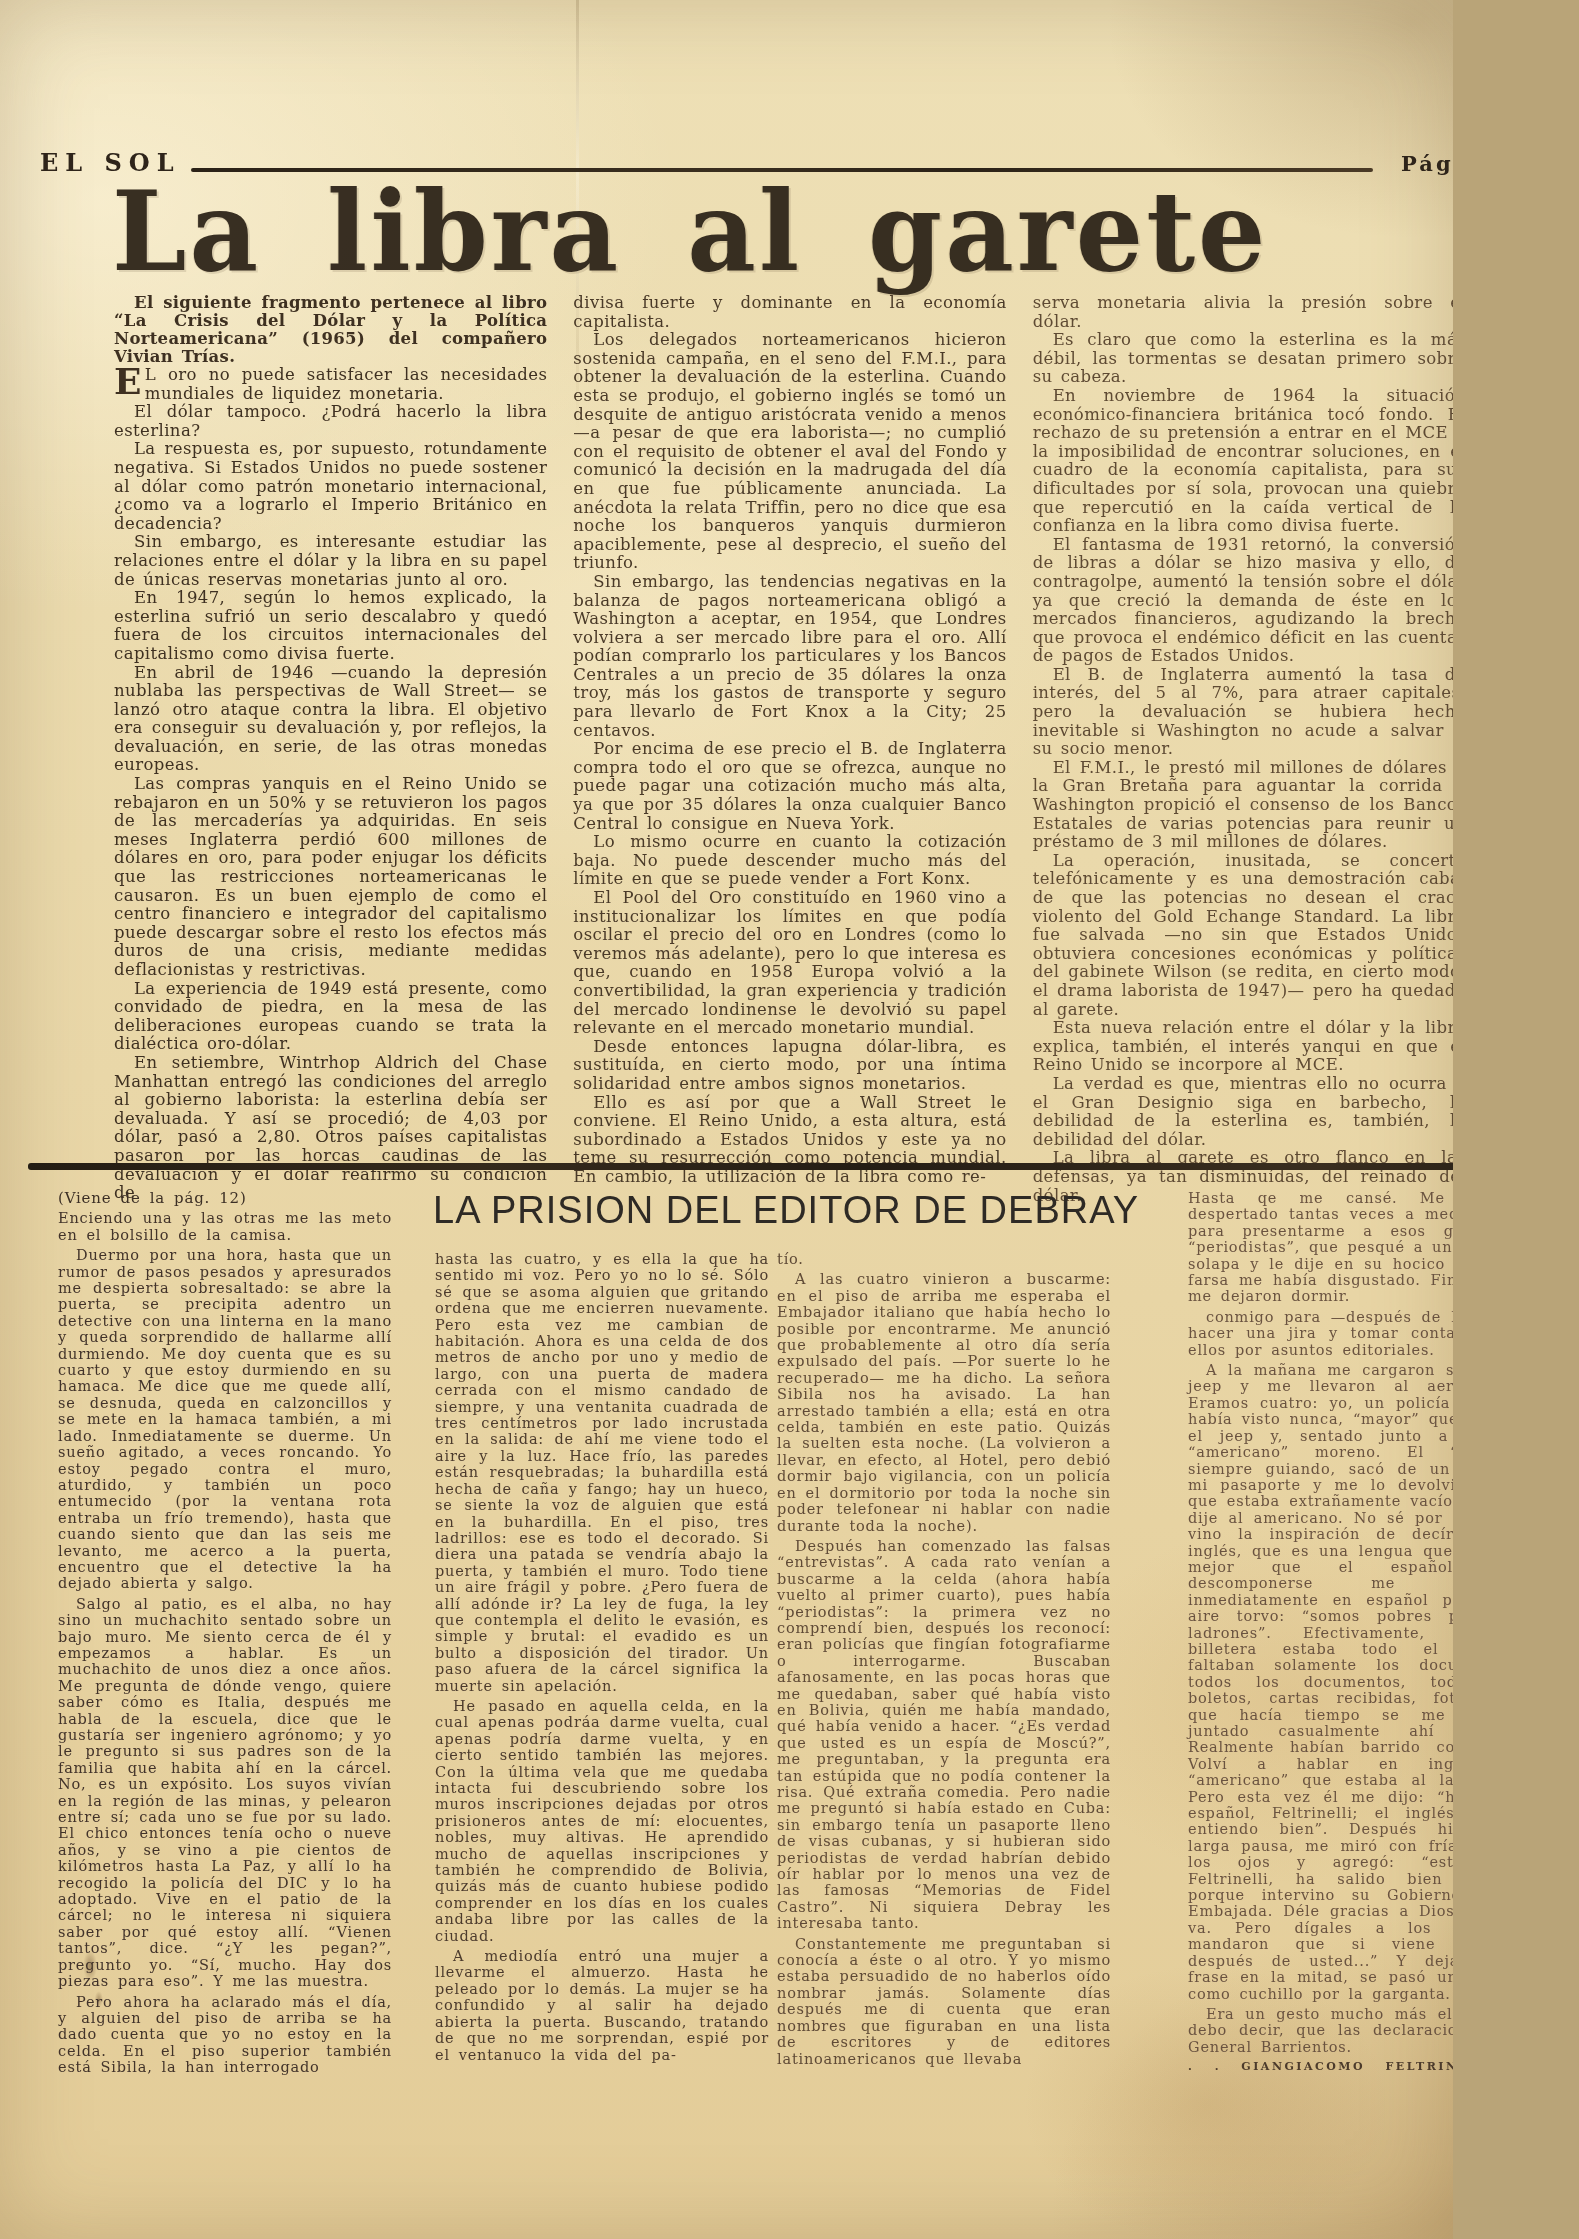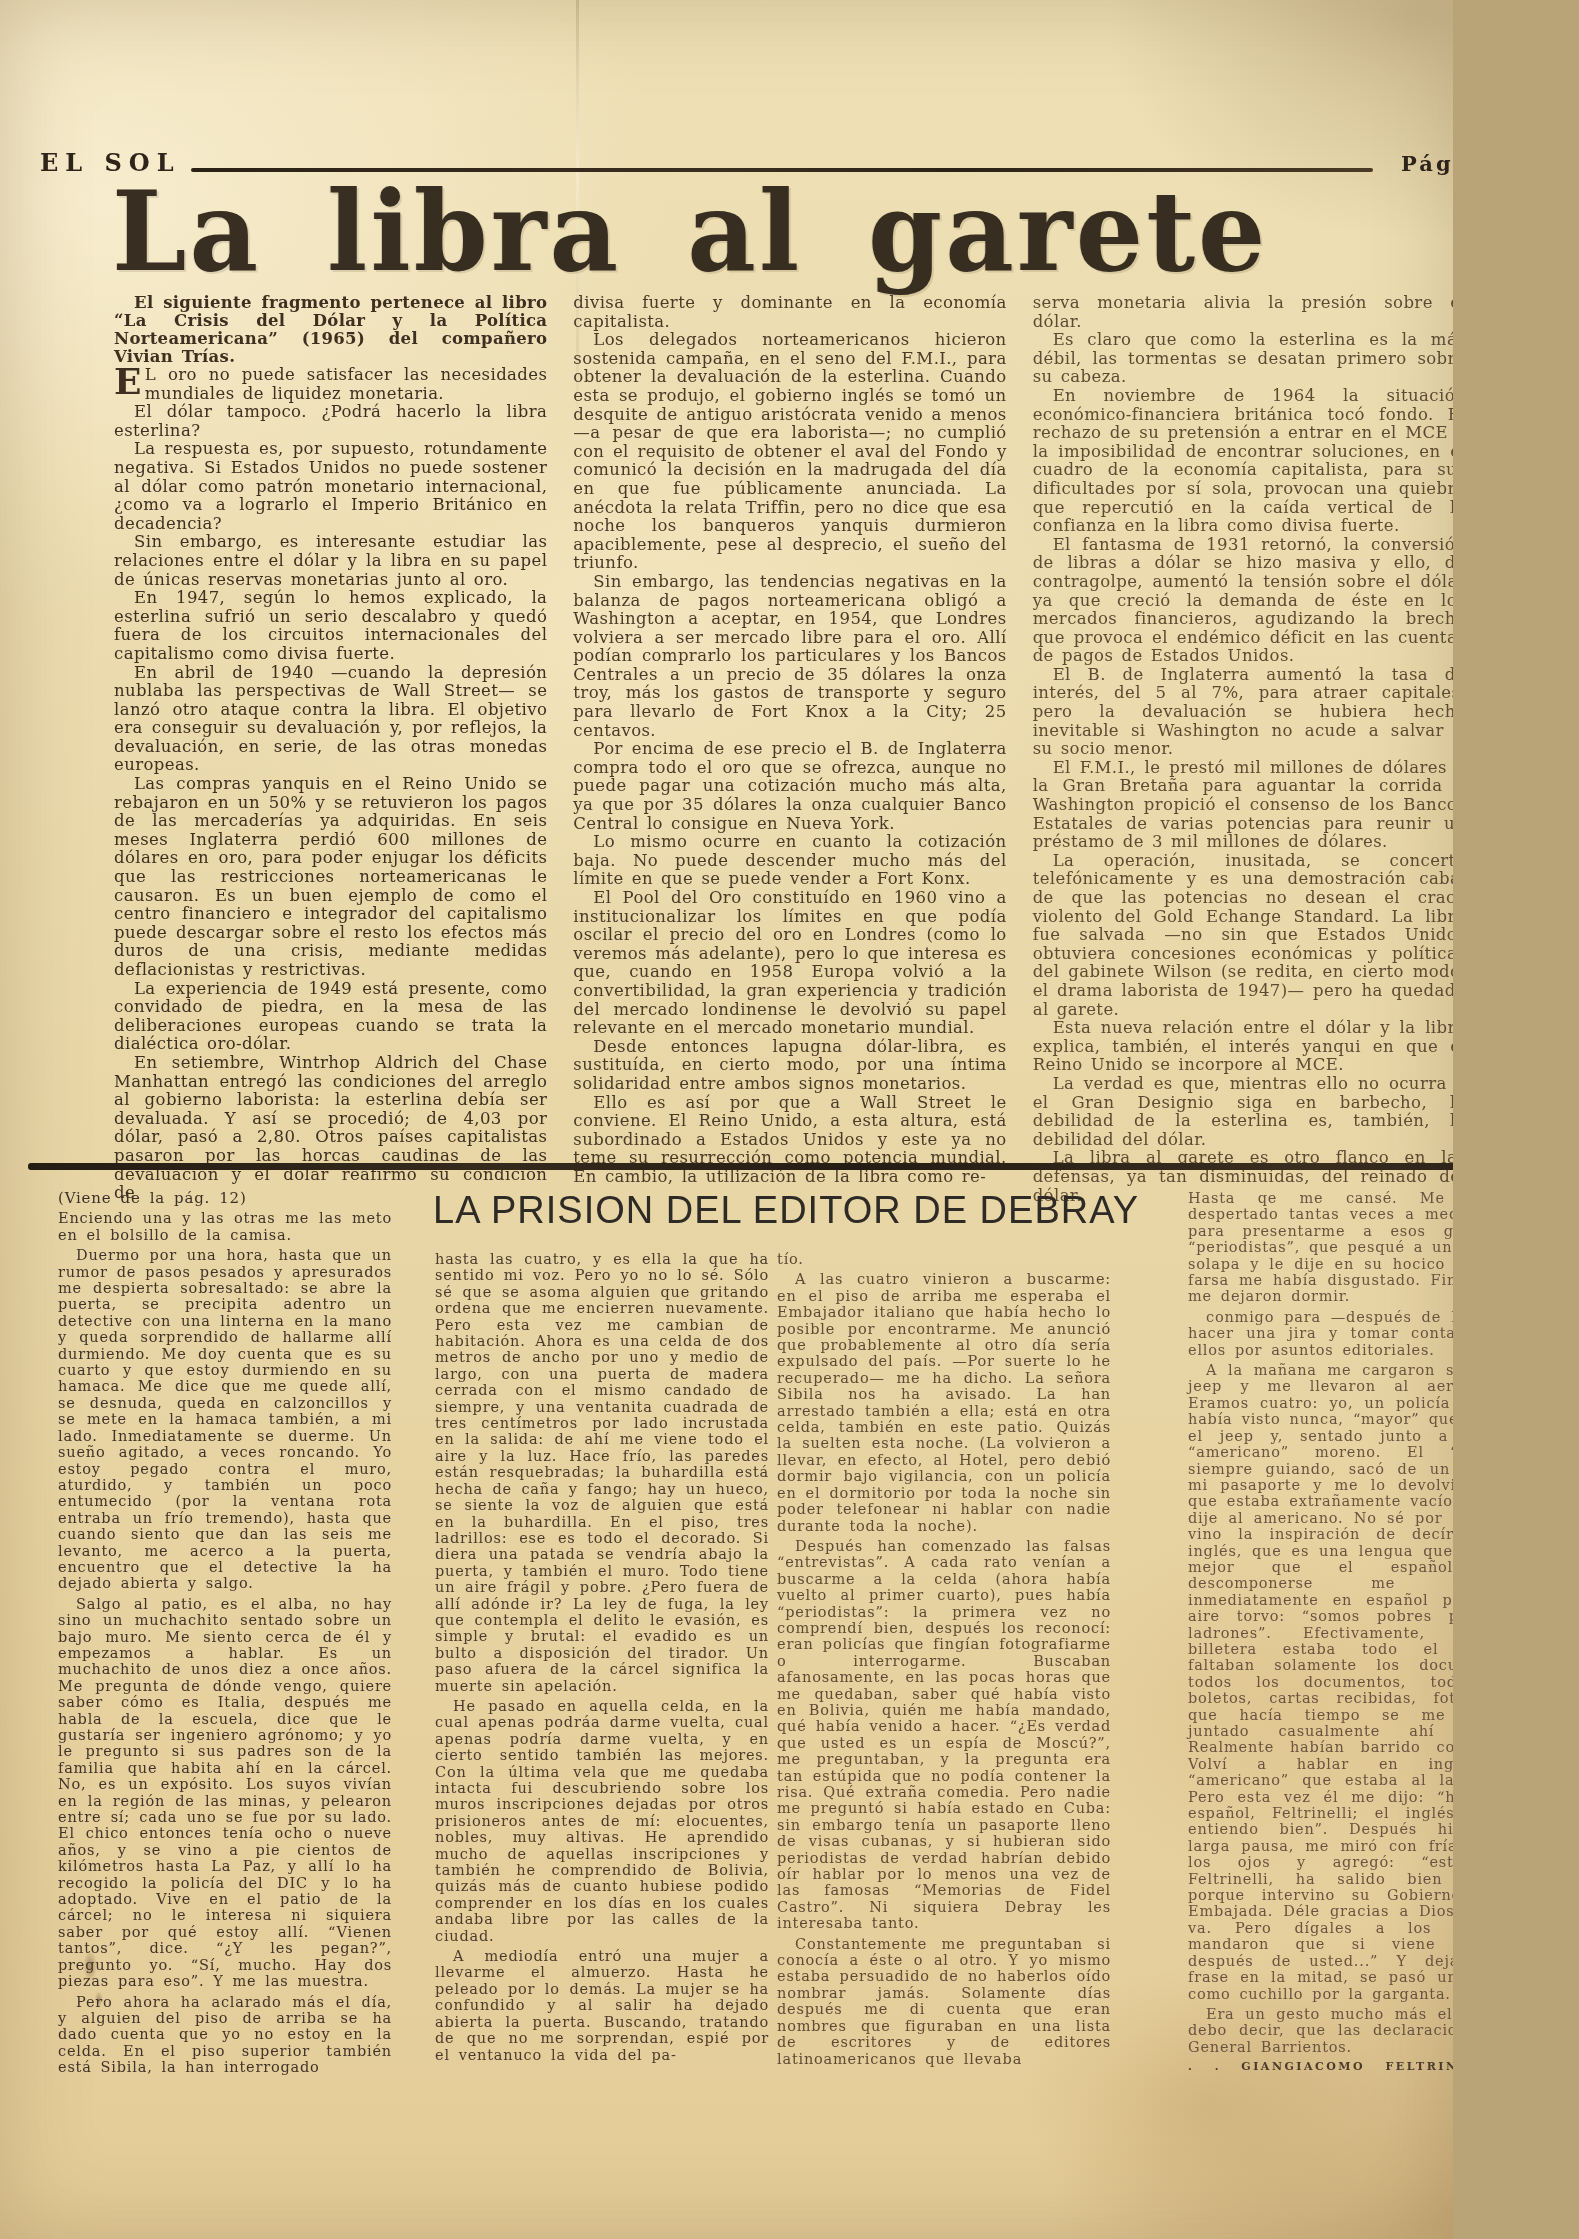"En abril de 1940 —cuando" p { text: 1940 -> 1946 }
